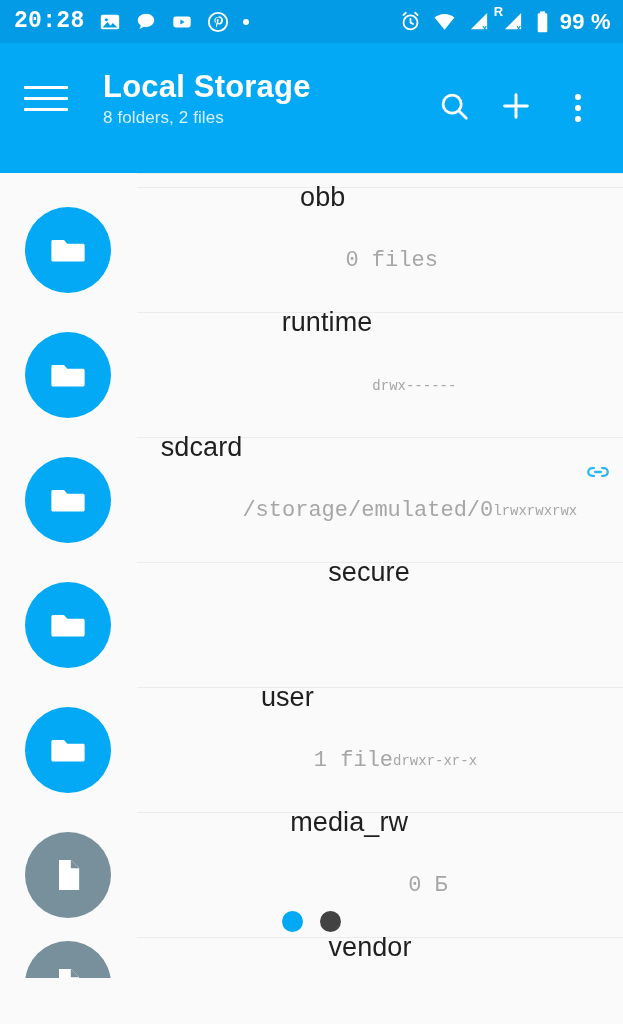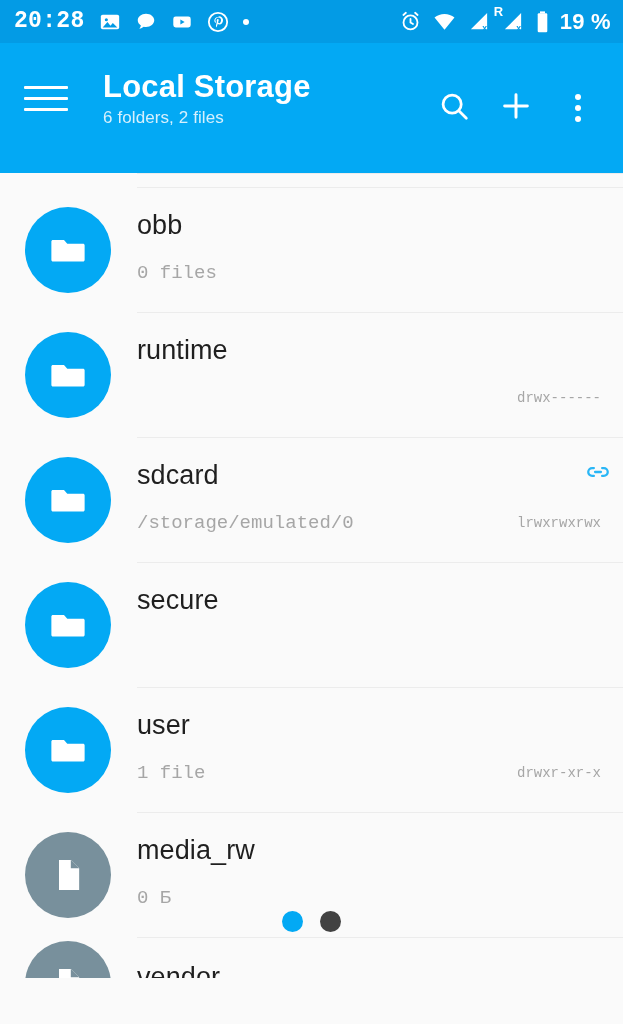"19 %" span.status-battery-text { text: 19 -> 99 }
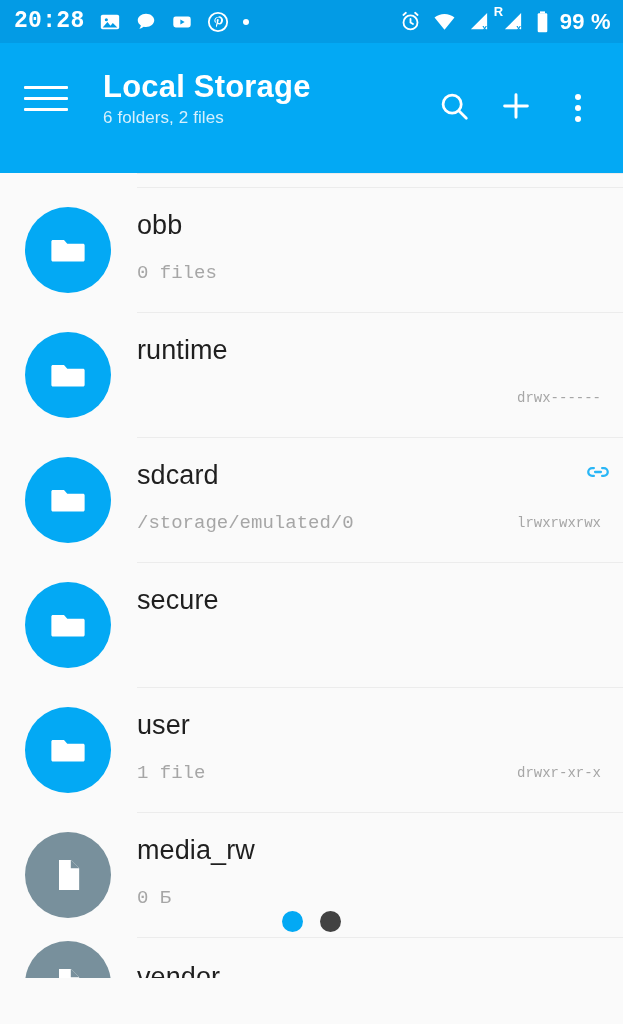"6 folders, 2 files" div.app-subtitle { text: 6 -> 8 }
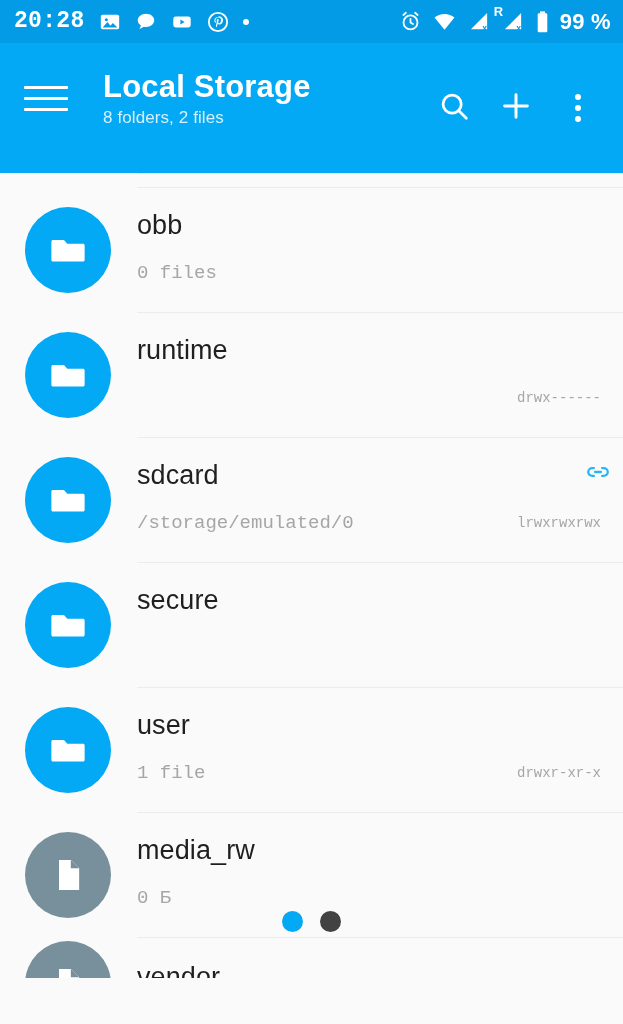"obb" .row-body { flex-direction: column -> row }
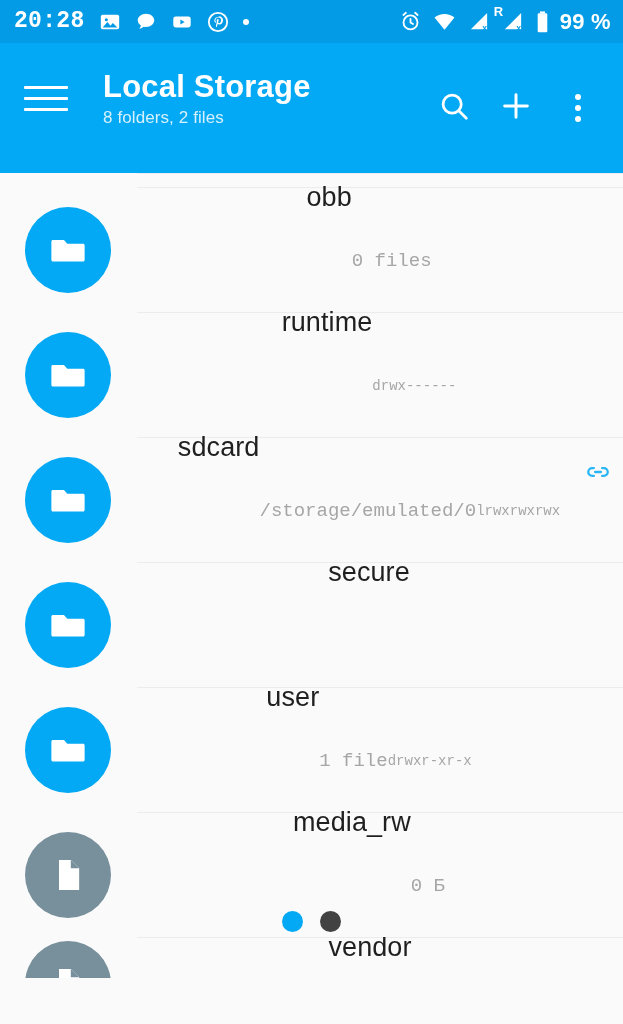"0 files" .row-sub { font-size: 19px -> 22px }
